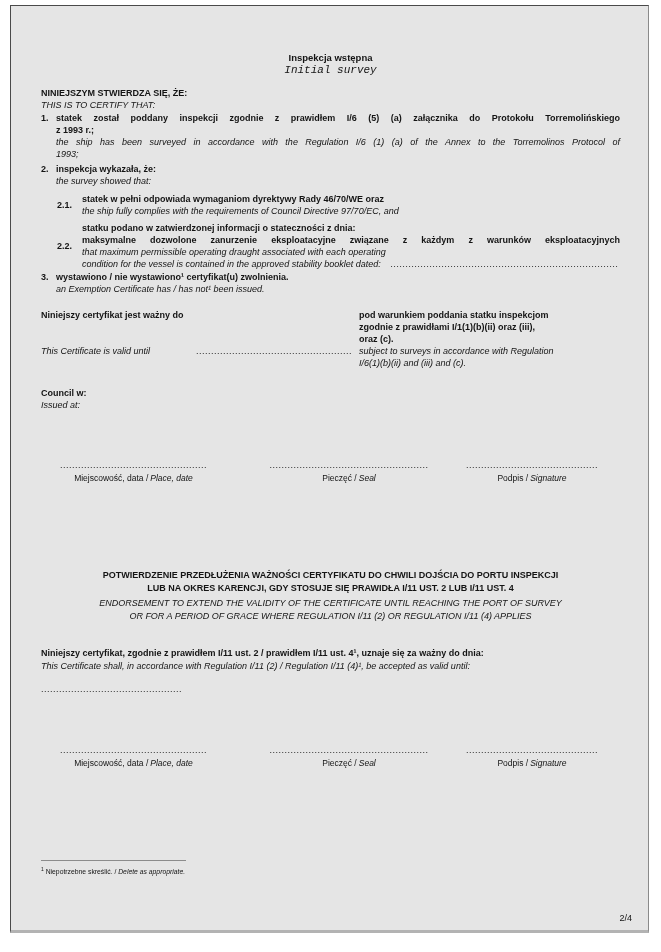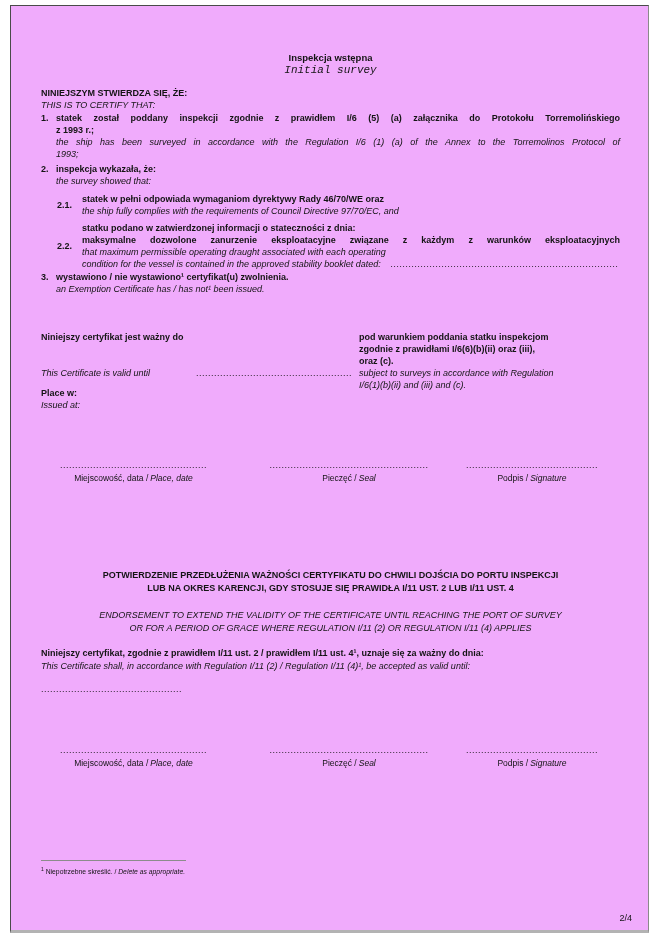"Inspekcja wstępna" .page { background: #f0abfc -> #e5e5e5 }
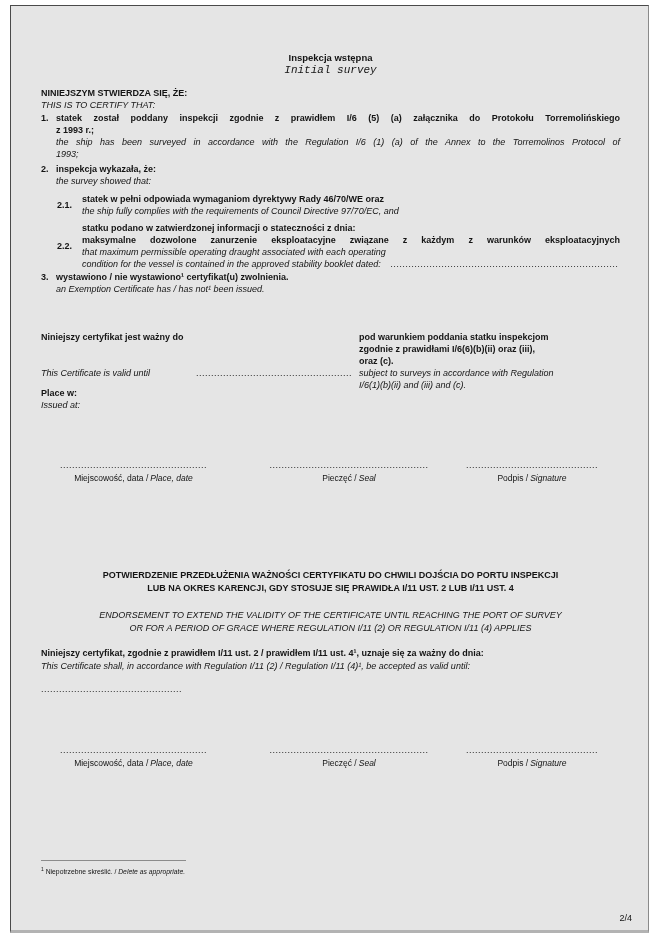"Niniejszy certyfikat jest ważny do" div.abs { top: 325px -> 303px }
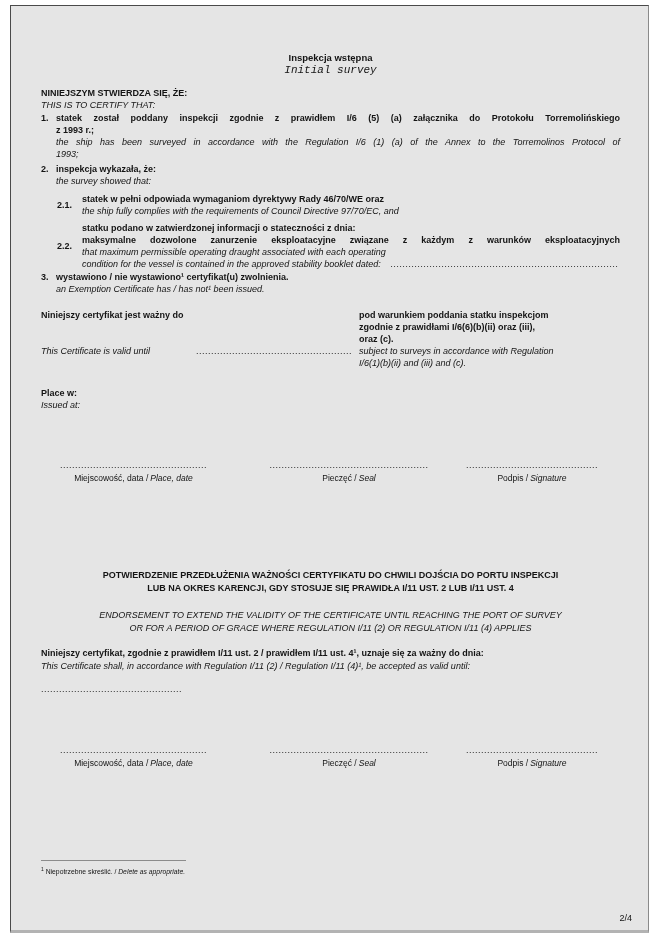"pod warunkiem poddania statku inspekcjom" div.b { text: I/6(6 -> I/1(1 }
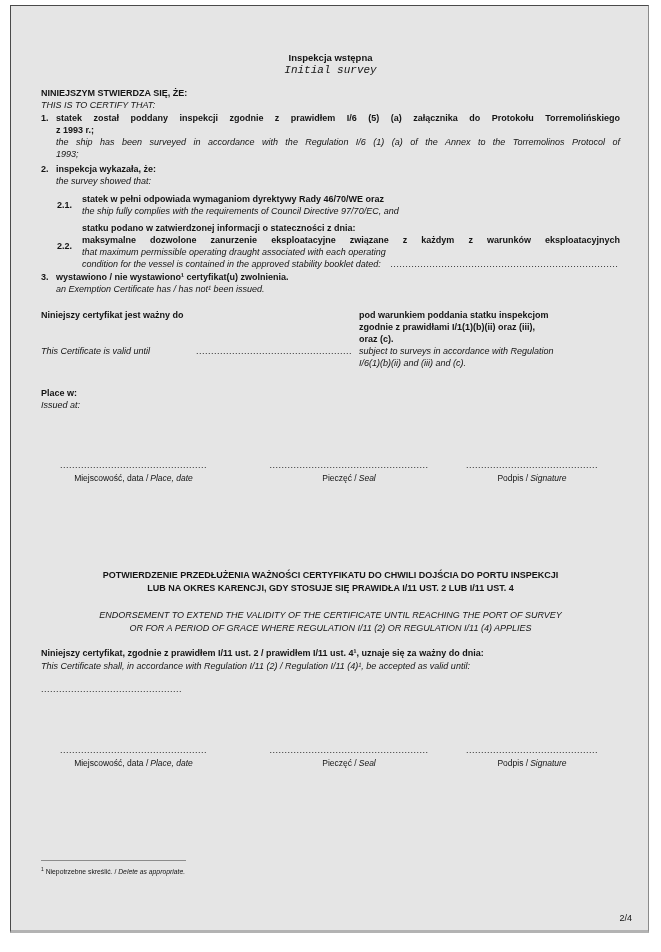"Place w:" div.b { text: Place -> Council }
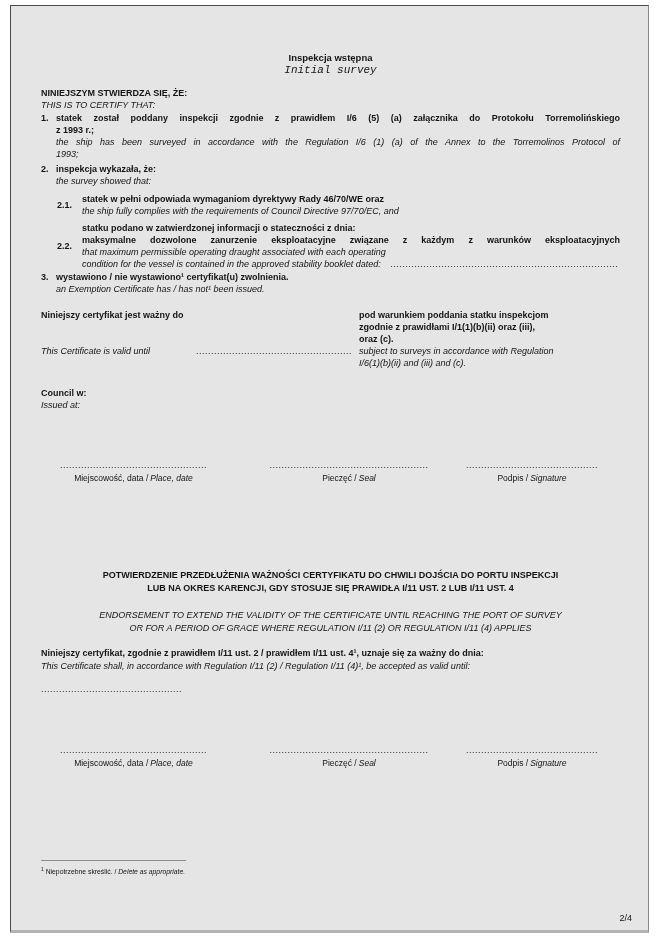"ENDORSEMENT TO EXTEND THE VALIDITY" div.i { margin-top: 14px -> 2px }
